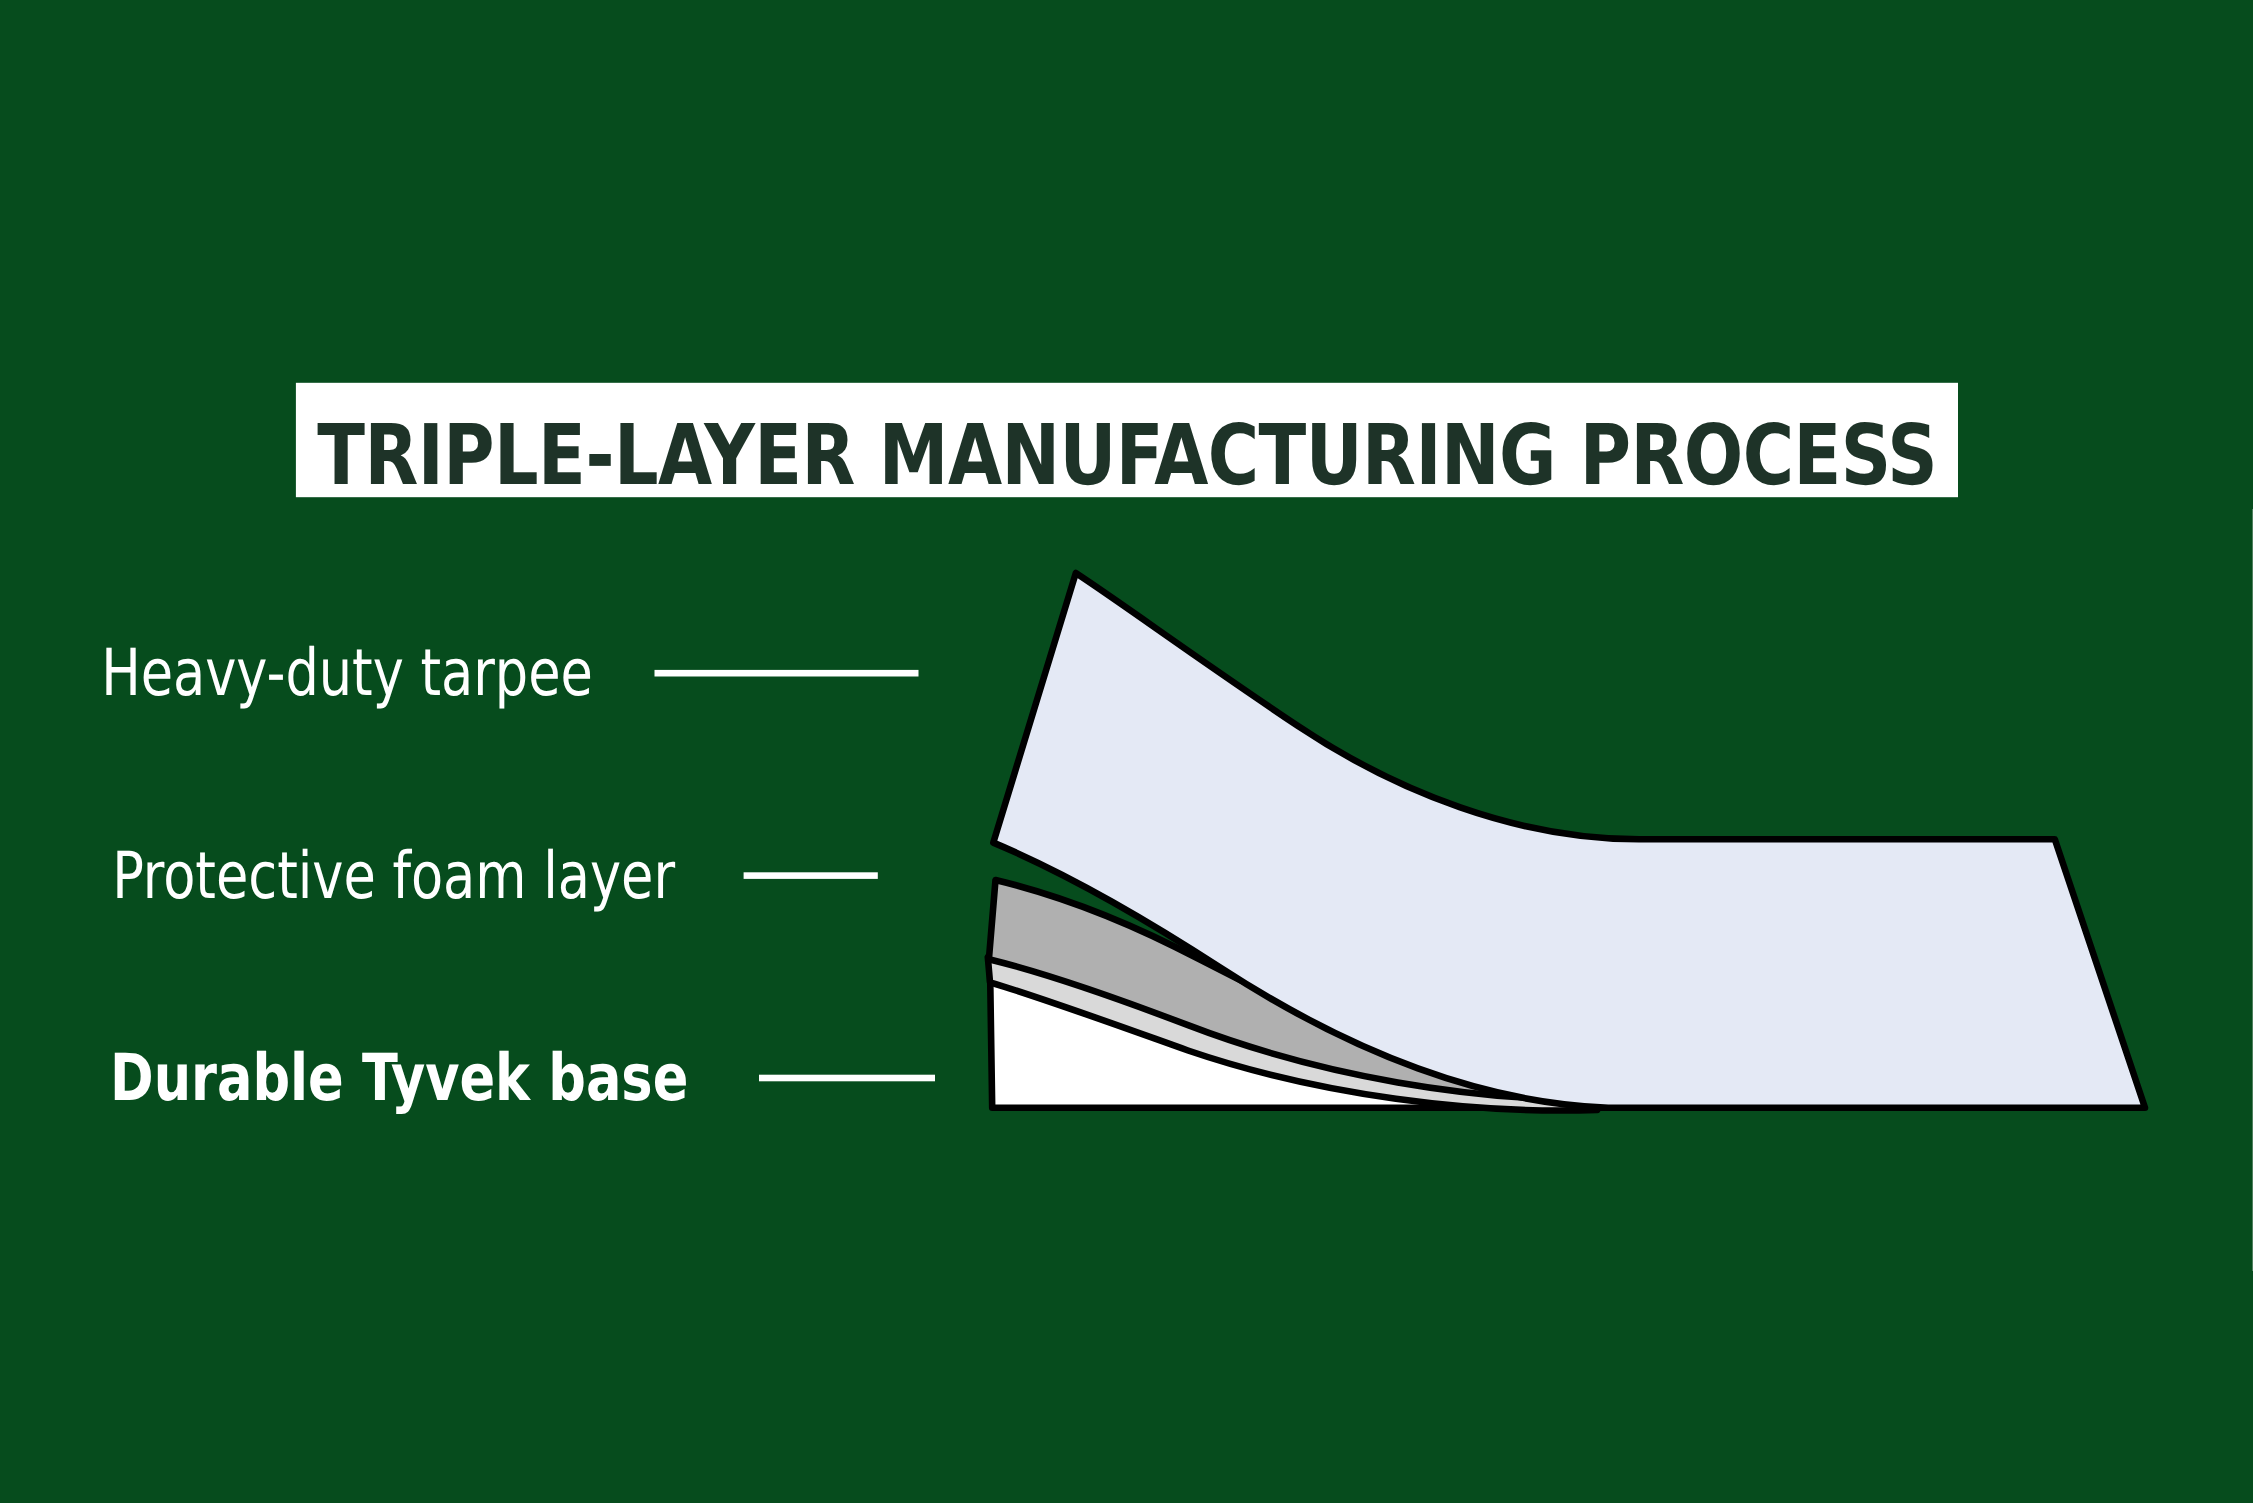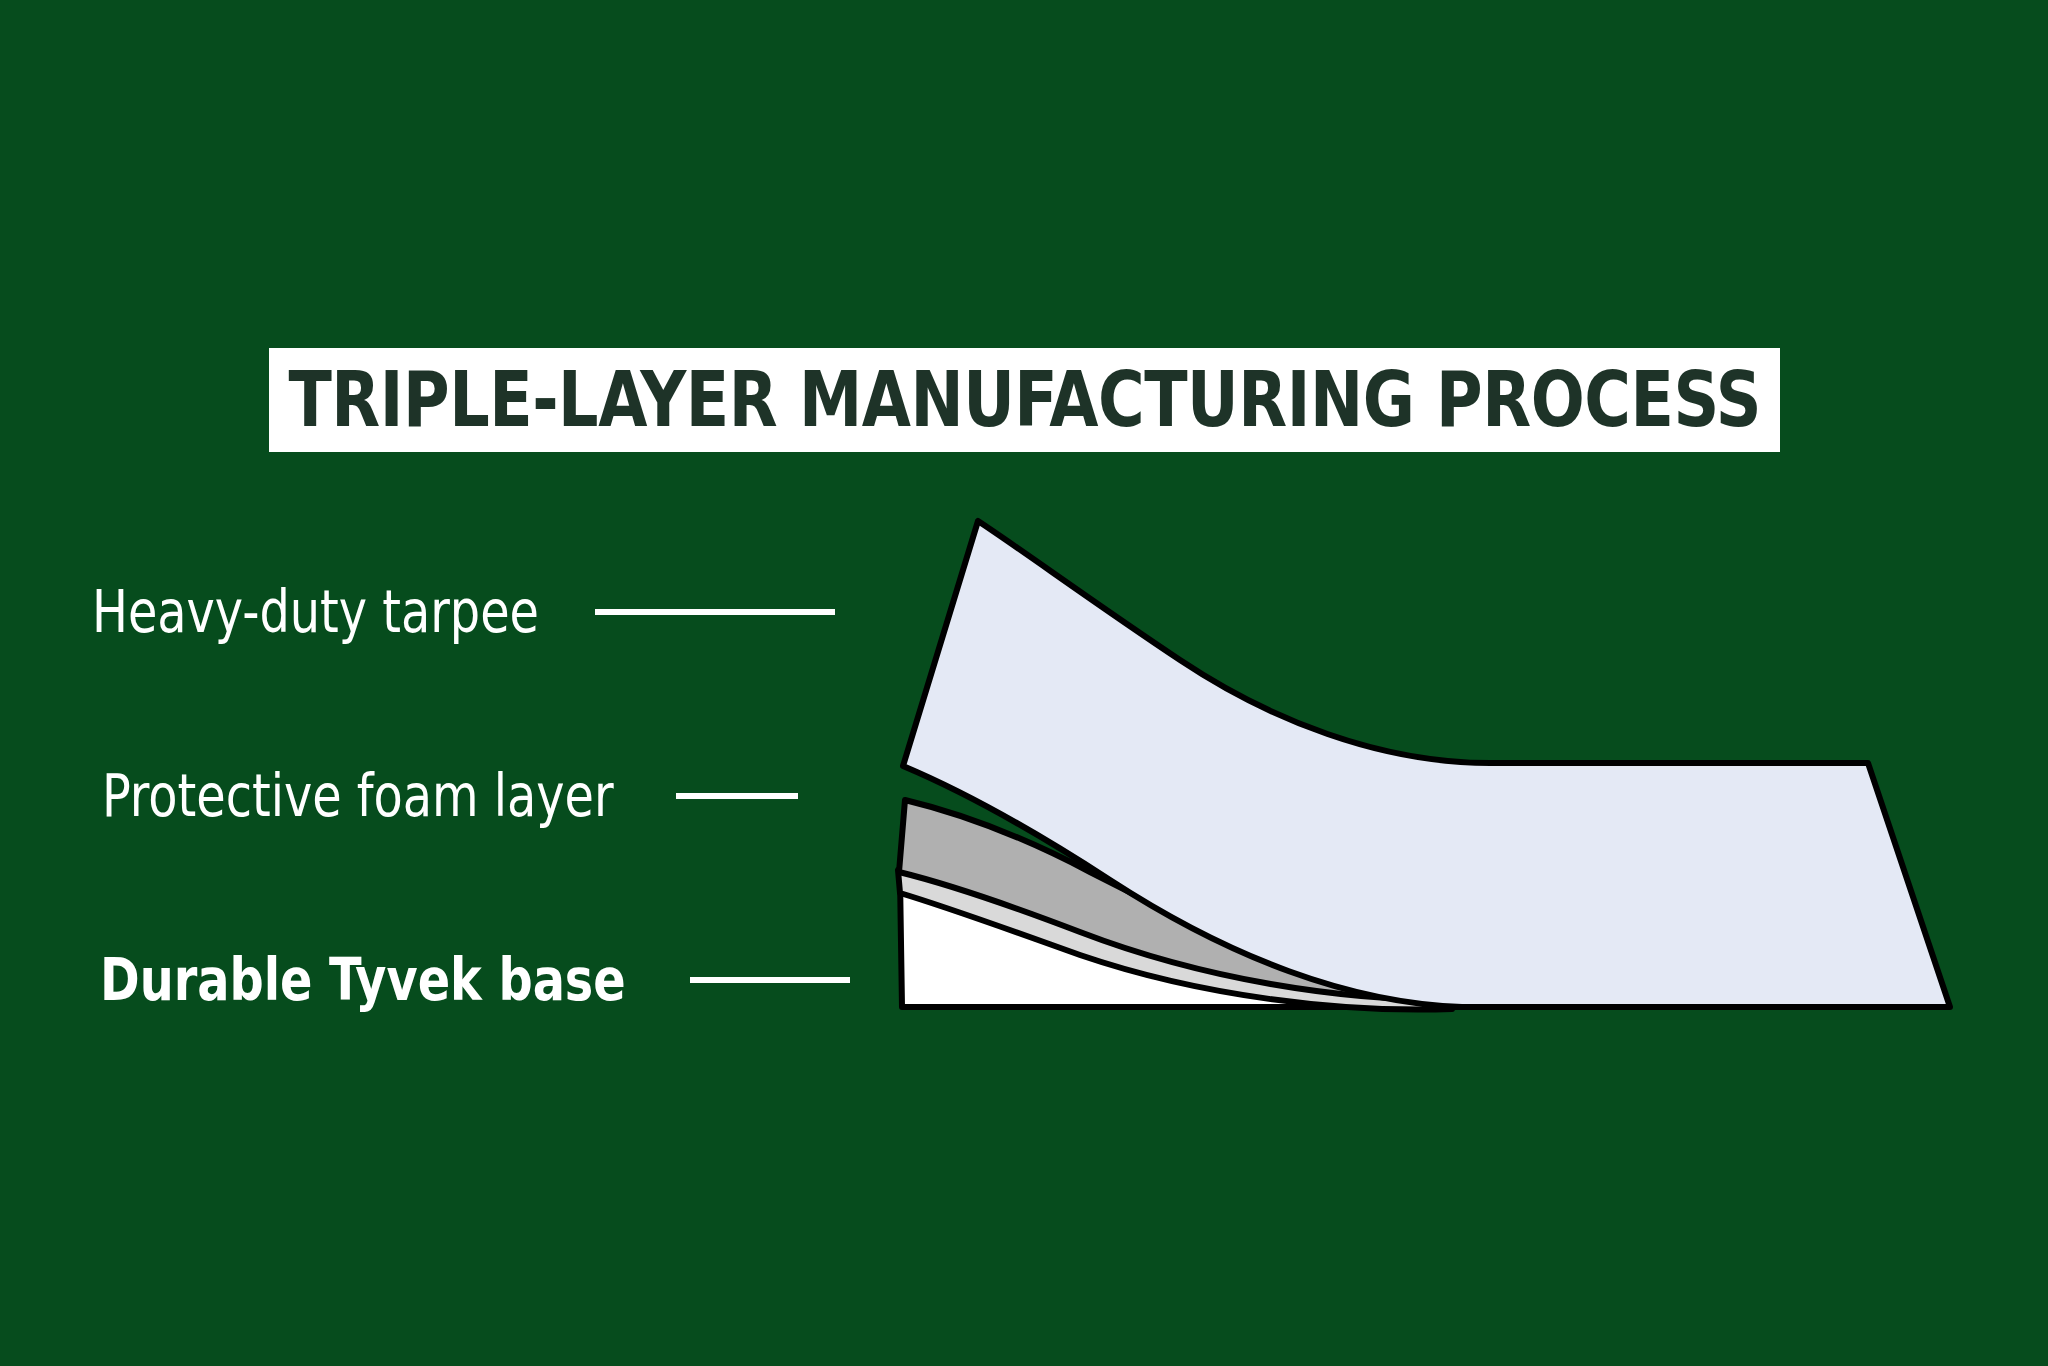"TRIPLE-LAYER MANUFACTURING PROCESS" #title-box { align-items: center -> flex-end }
